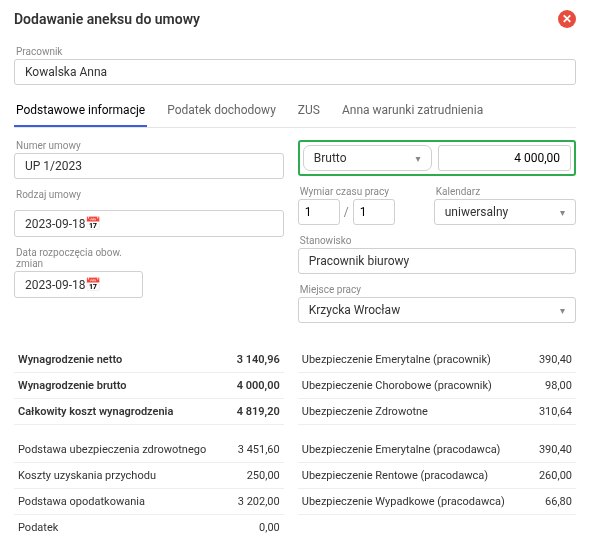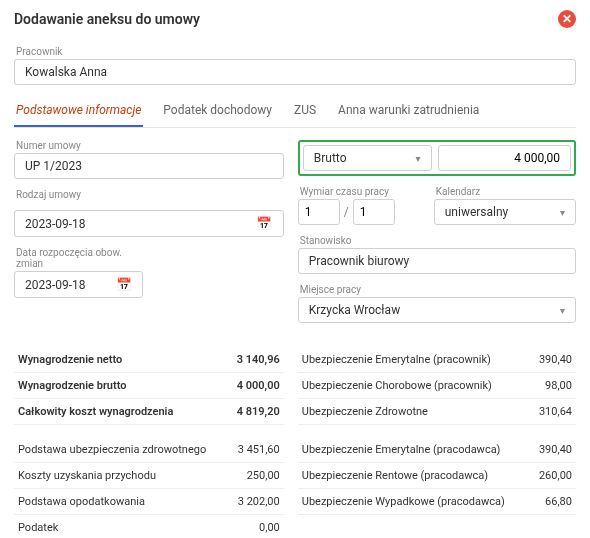"Podstawowe informacje" .tab.active { color: #c2410c -> #000000; font-style: italic -> none }
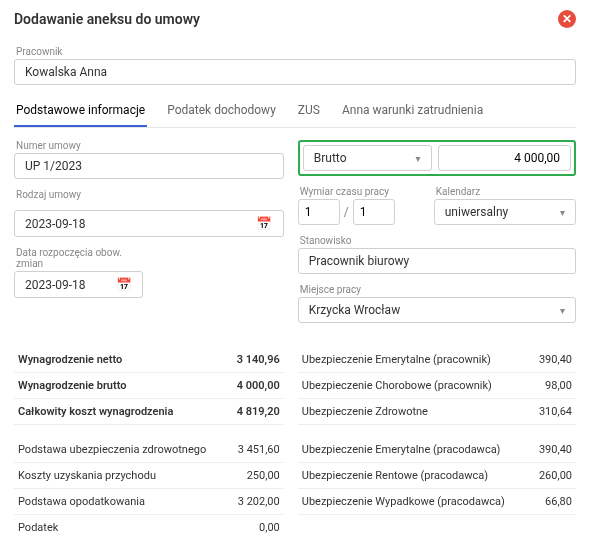"Brutto" .highlight-row .hl-select { border-radius: none -> 7px }
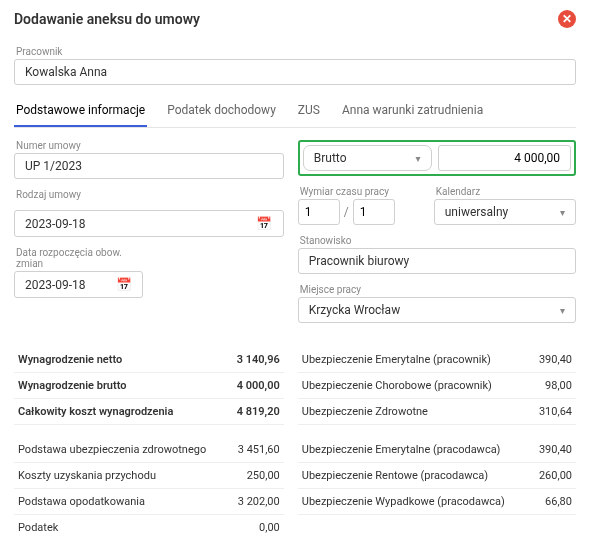"2023-09-18" .field-input.date { justify-content: space-between -> none }
